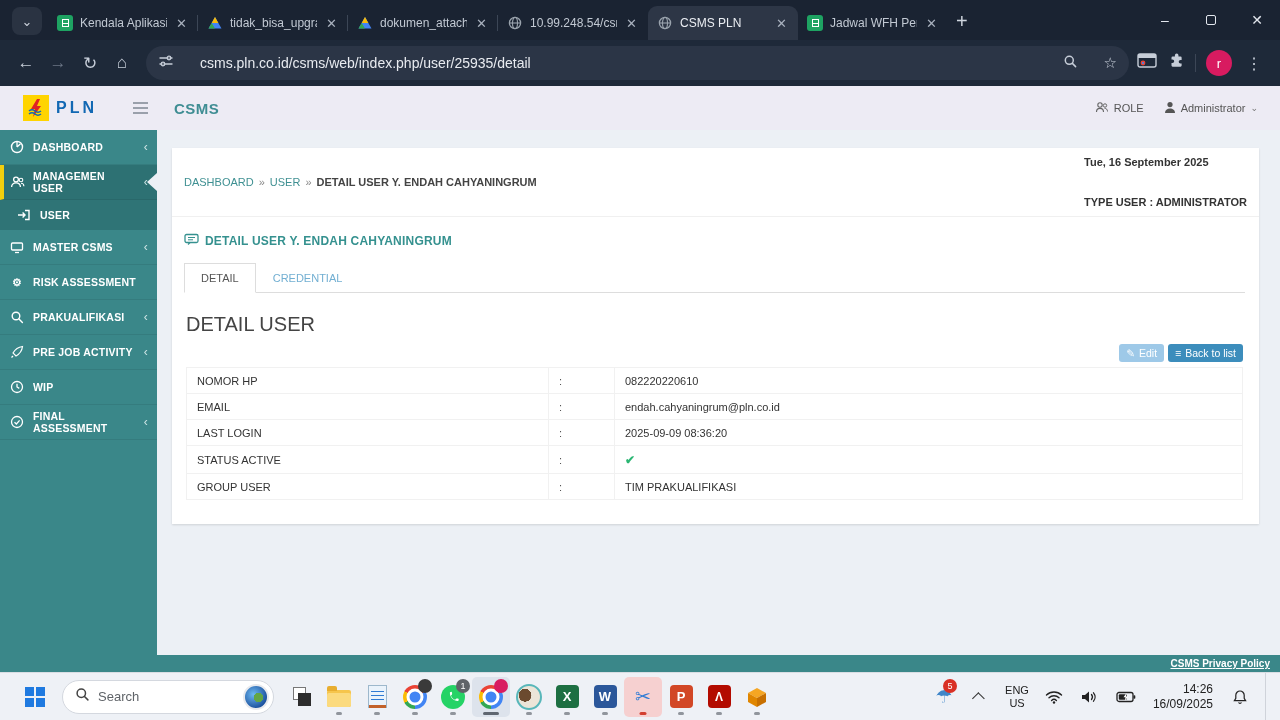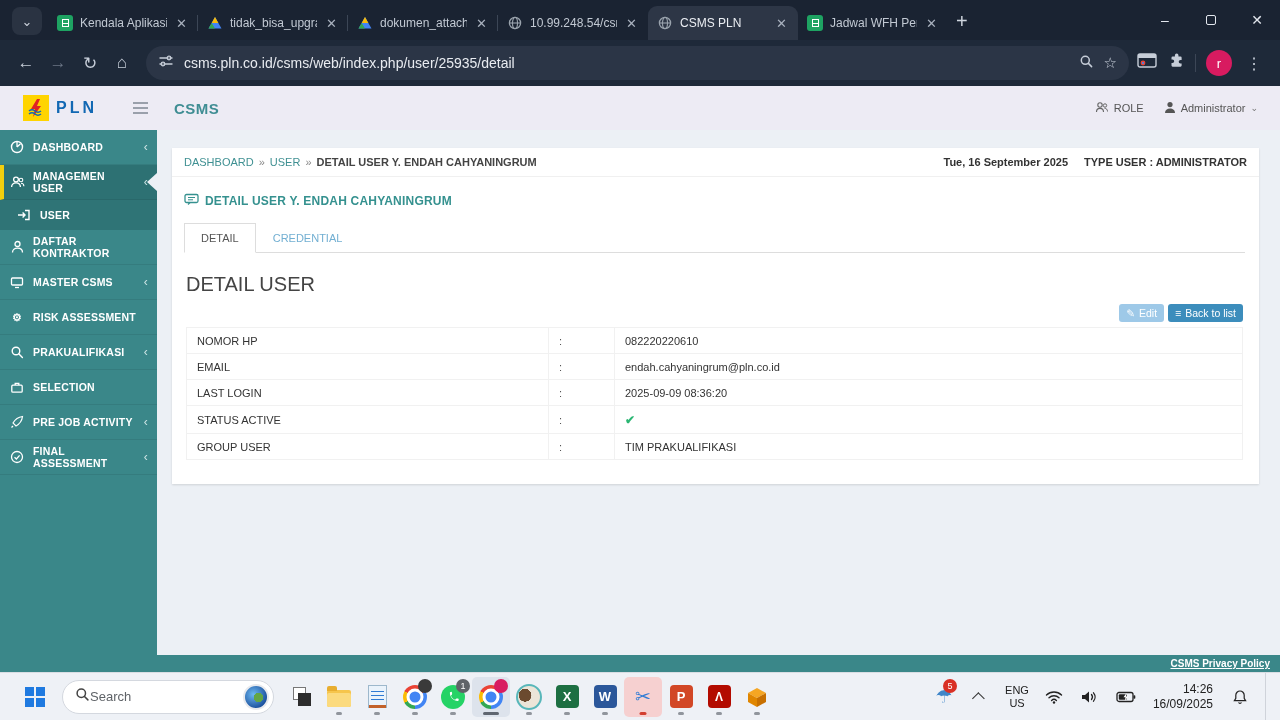"csms.pln.co.id/csms/web/index.php/user/2" .omnibox { gap: 10px -> 26px }
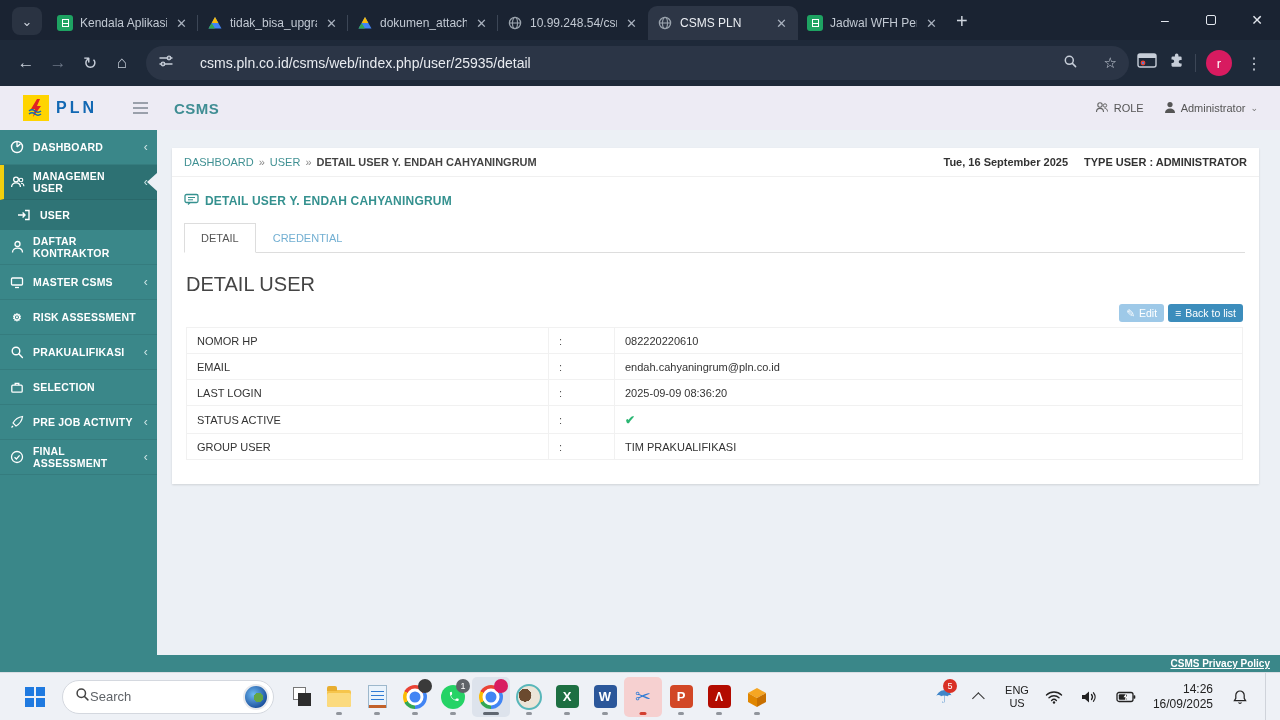"Tue, 16 September 2025" .crumb-right { flex-direction: none -> column; gap: 16px -> 28px }
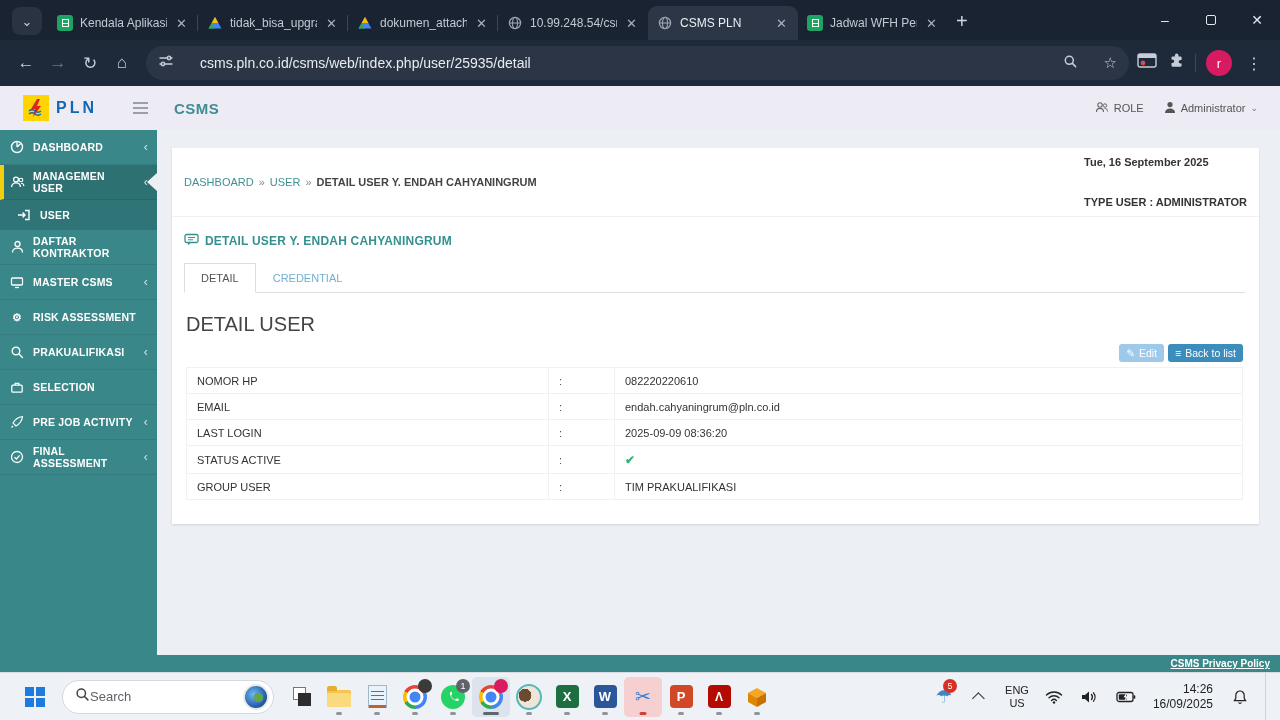"DAFTAR KONTRAKTOR" div.side-item { html: <div> <span> <svg> <circle></circle> <path></path> </svg> </span> <span>DAFTAR KONTRAKTOR</span> </div> -> none }
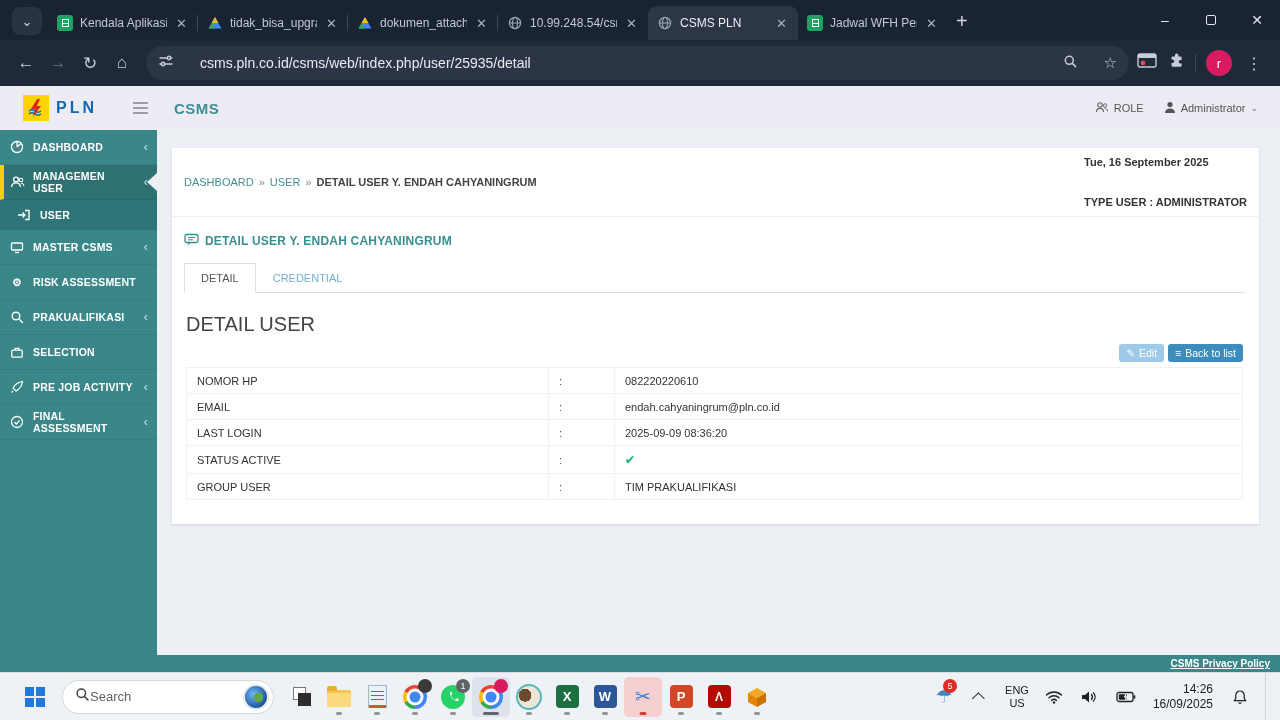"SELECTION" div.side-item { html: <div> <span> <svg> <rect></rect> <path></path> </svg> </span> <span>SELECTION</span> </div> -> none }
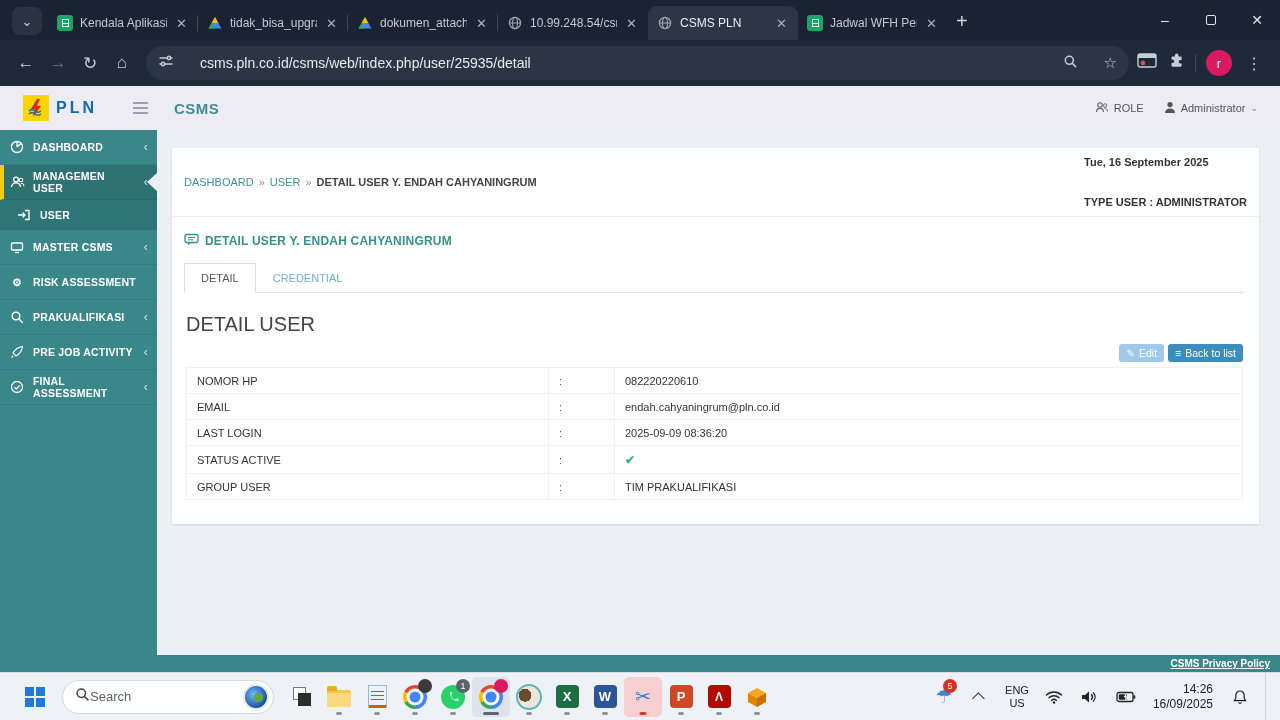"WIP" div.side-item { html: none -> <div> <span> <svg> <circle></circle> <path></path> </svg> </span> <span>WIP</span> </div> }
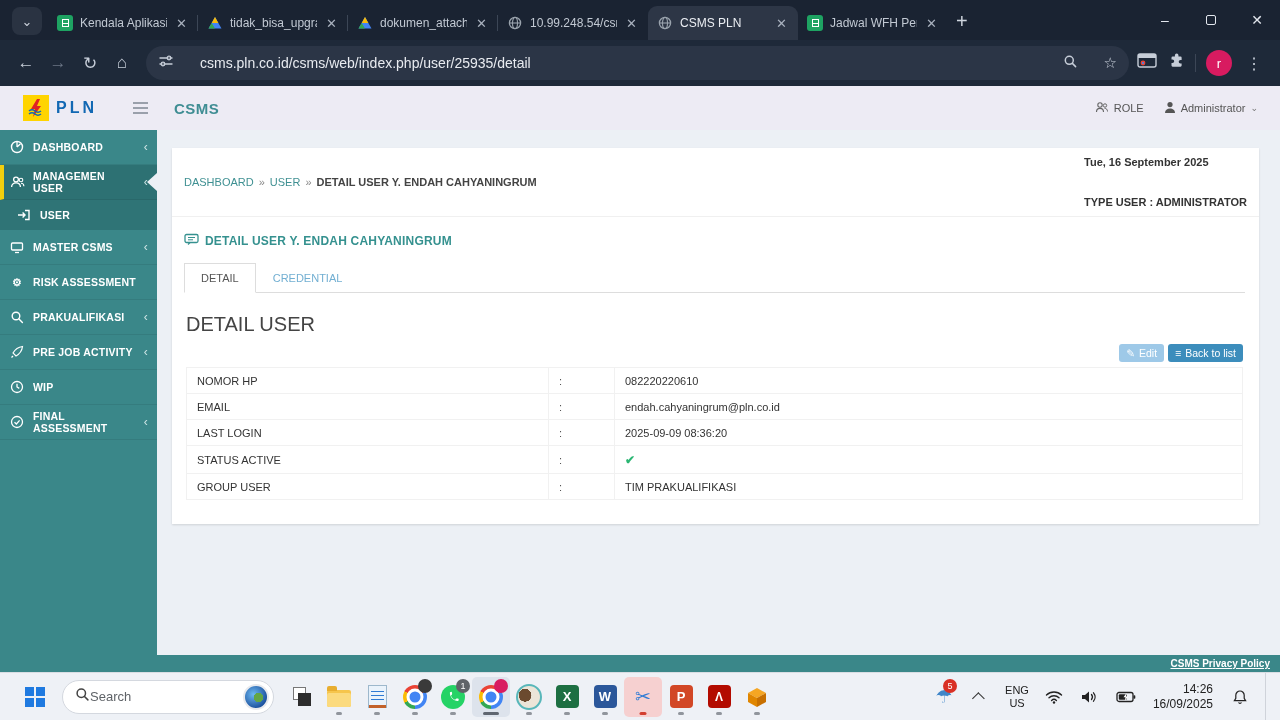"Search" .search-pill { gap: none -> 8px }
